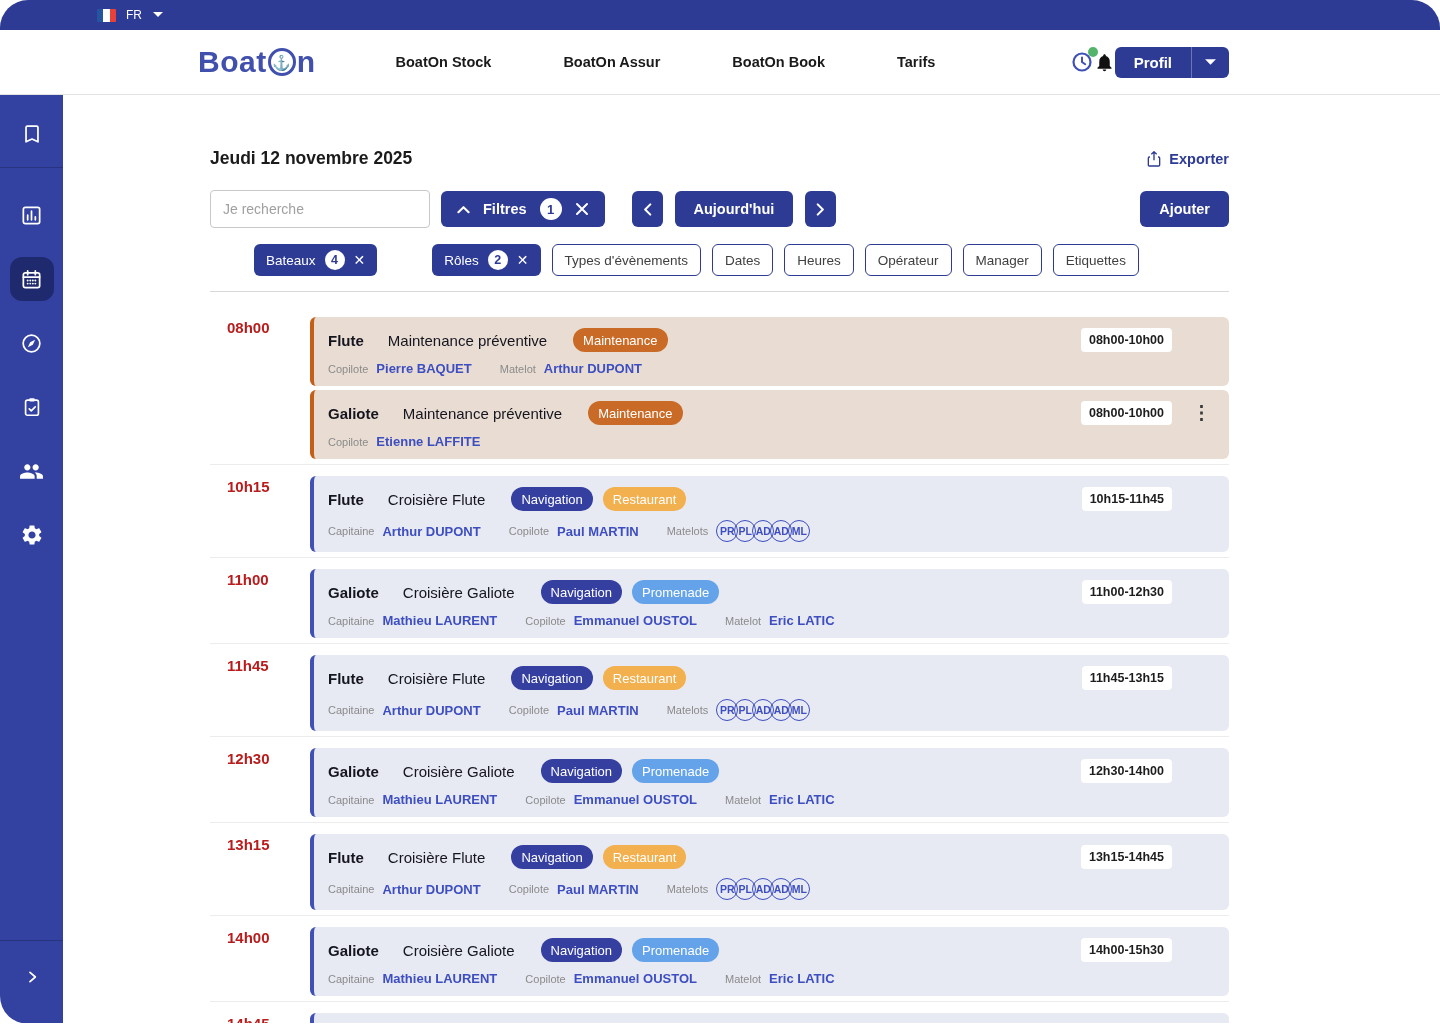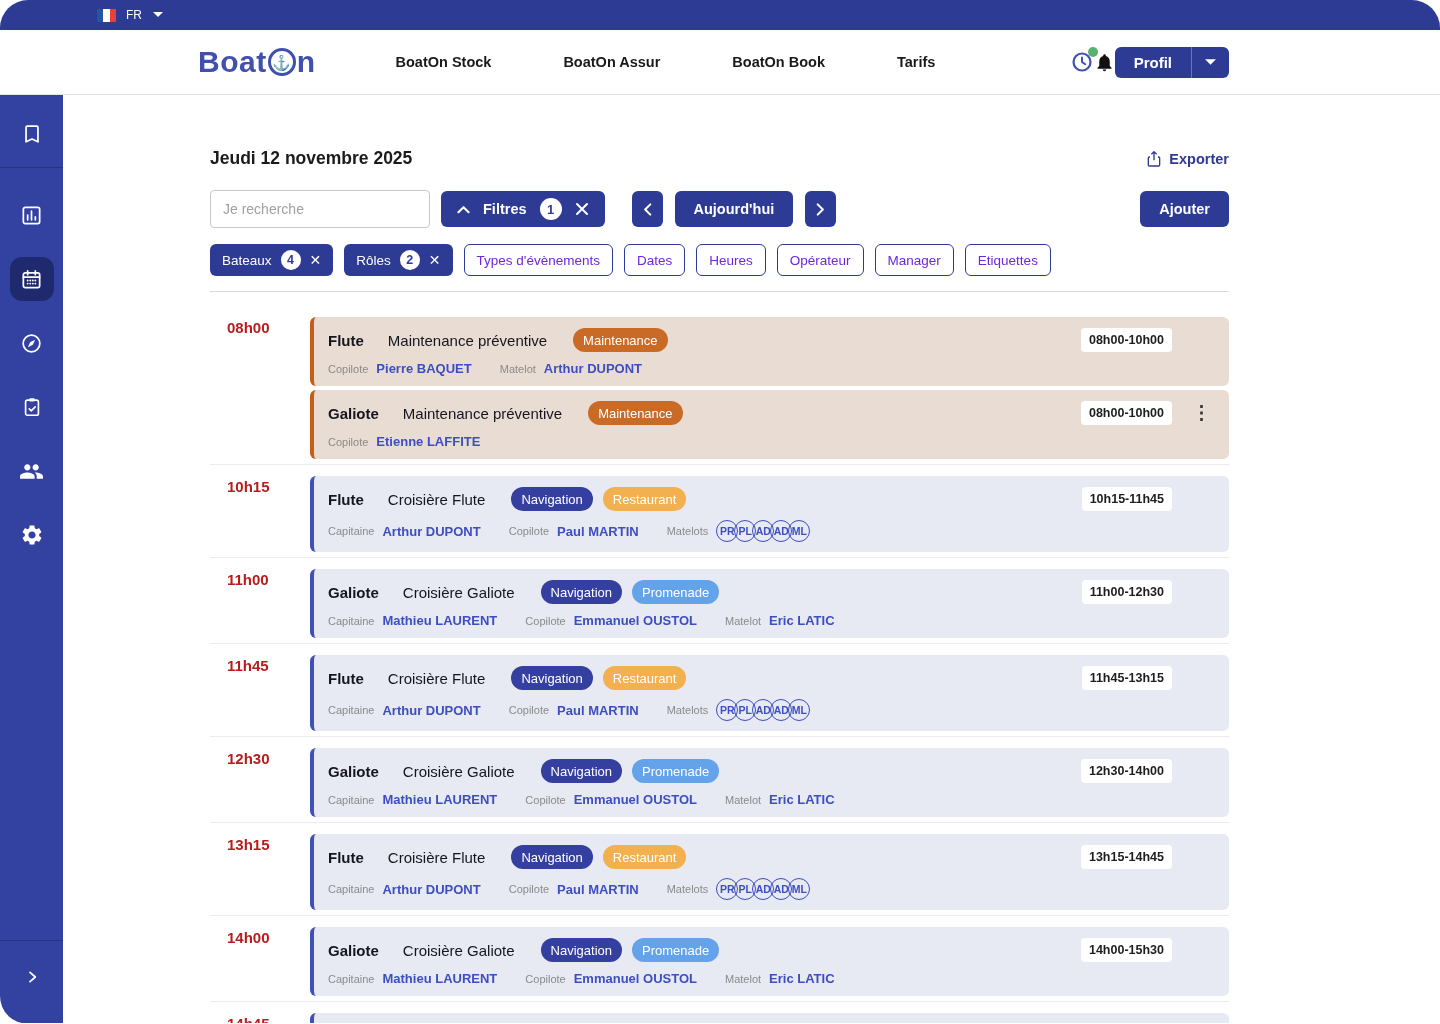"Bateaux" .chip.active { margin-left: none -> 44px }
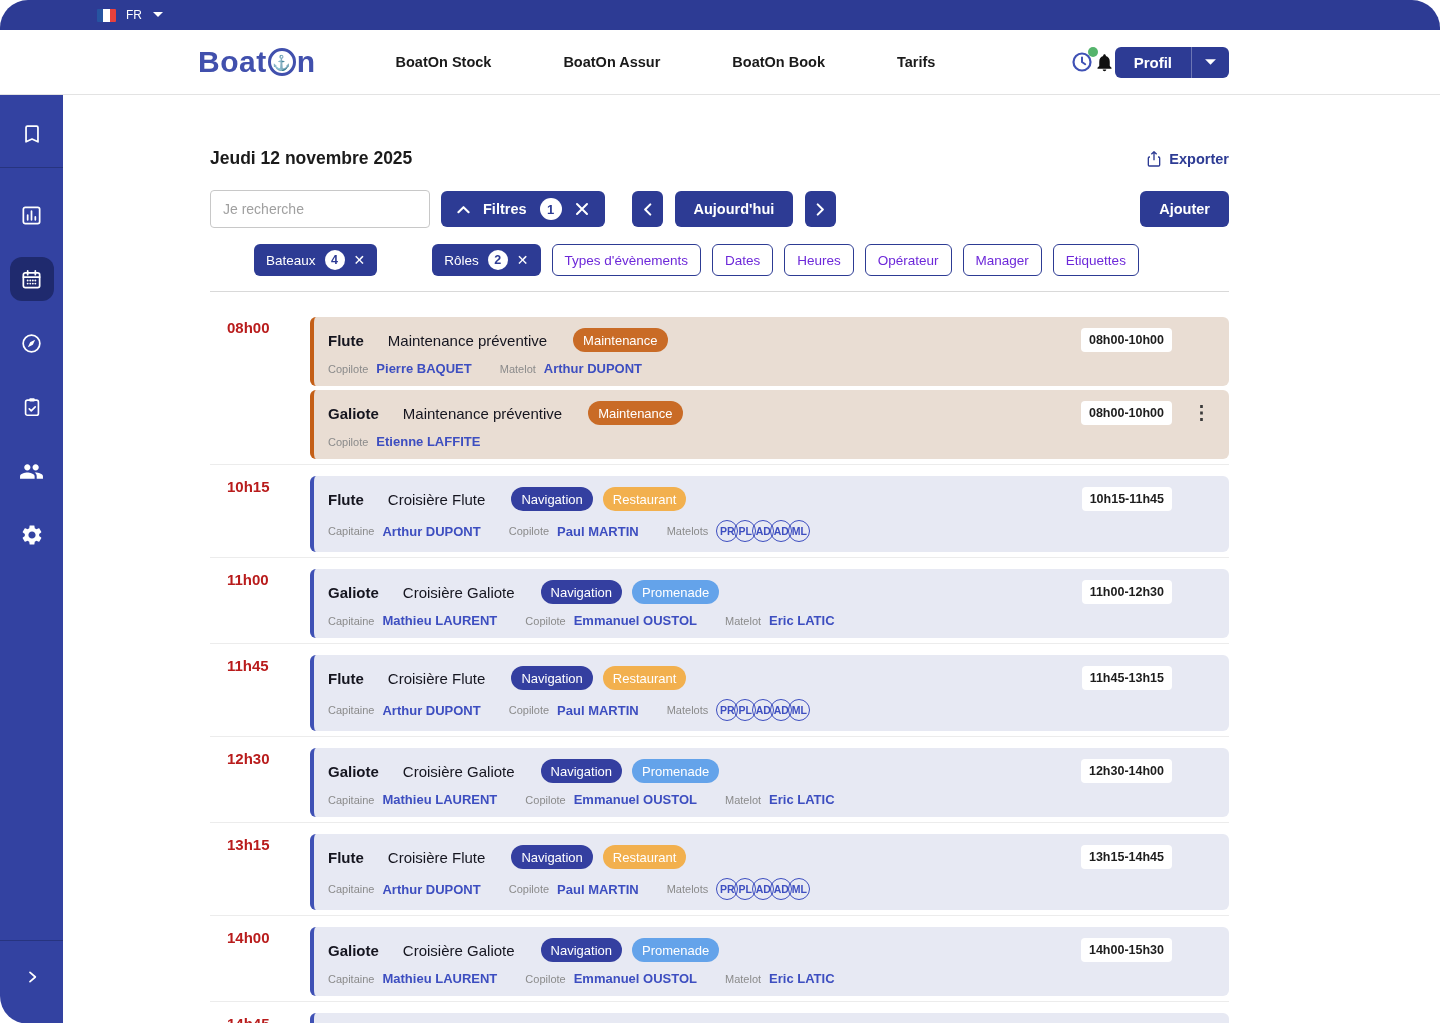"Types d'évènements" .chip.plain { color: #6d28d9 -> #404040 }
